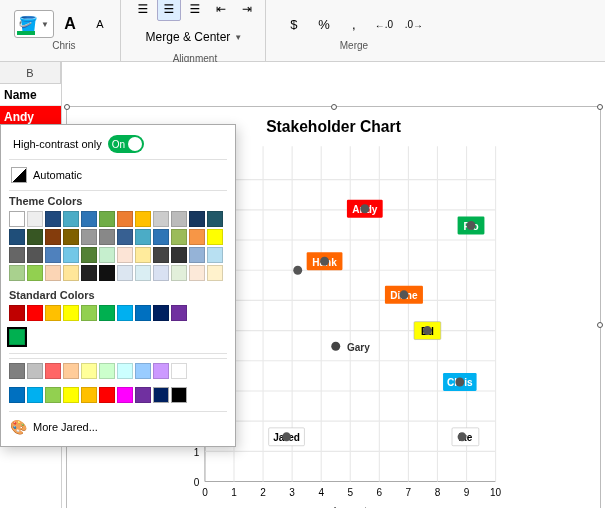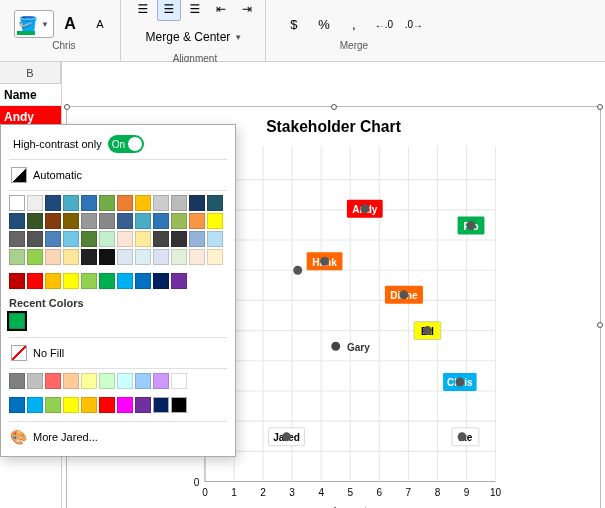"Theme Colors" div.cp-section-title { html: none -> <div>Theme Colors</div> }
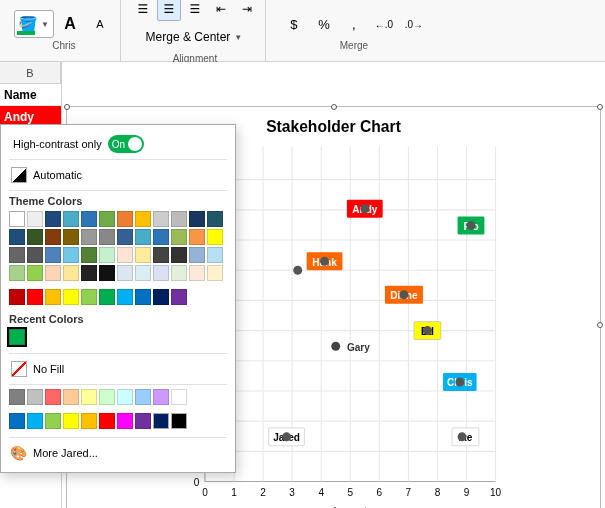"Standard Colors" div.cp-section-title { html: none -> <div>Standard Colors</div> }
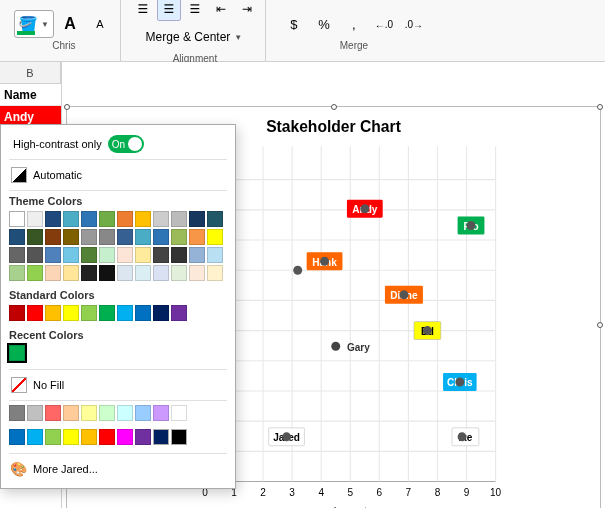"Recent Colors" div.cp-section-title { html: <div>Recent Colors</div> -> none }
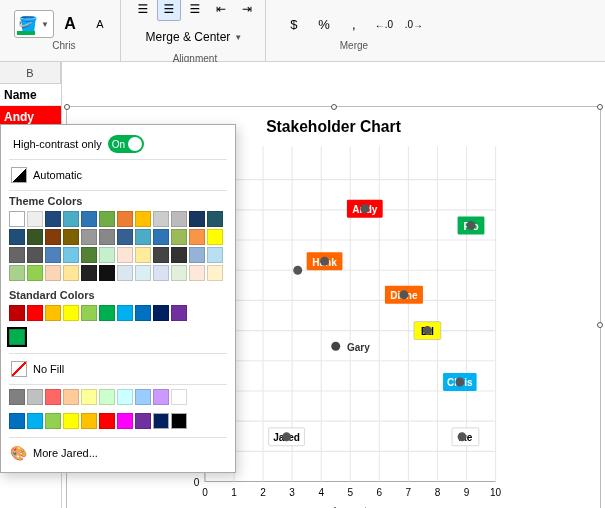"No Fill" div.cp-no-fill { html: <div> <div></div> <span>No Fill</span> </div> -> none }
